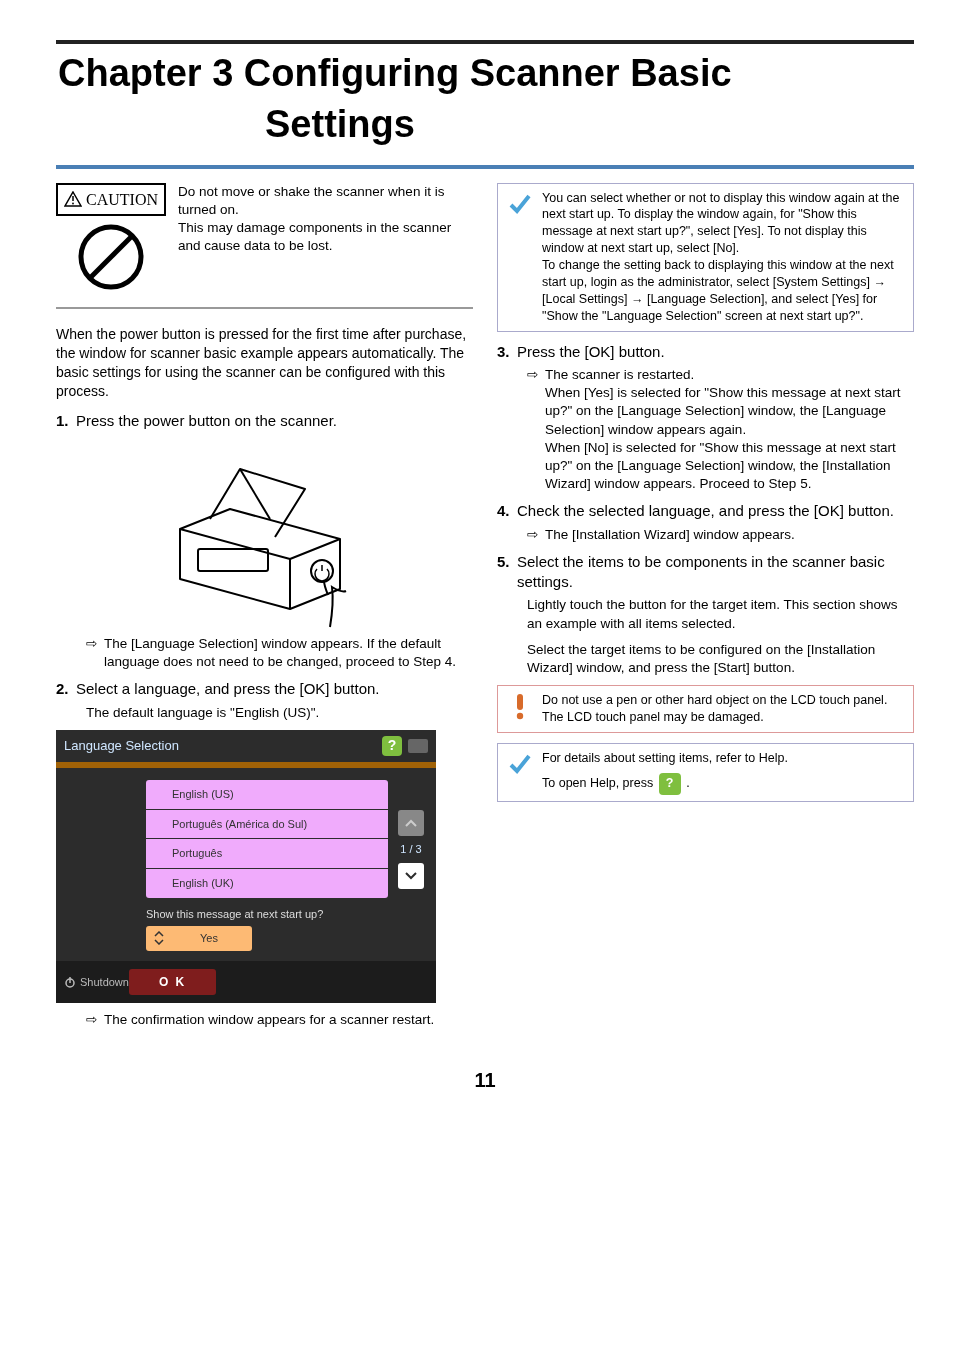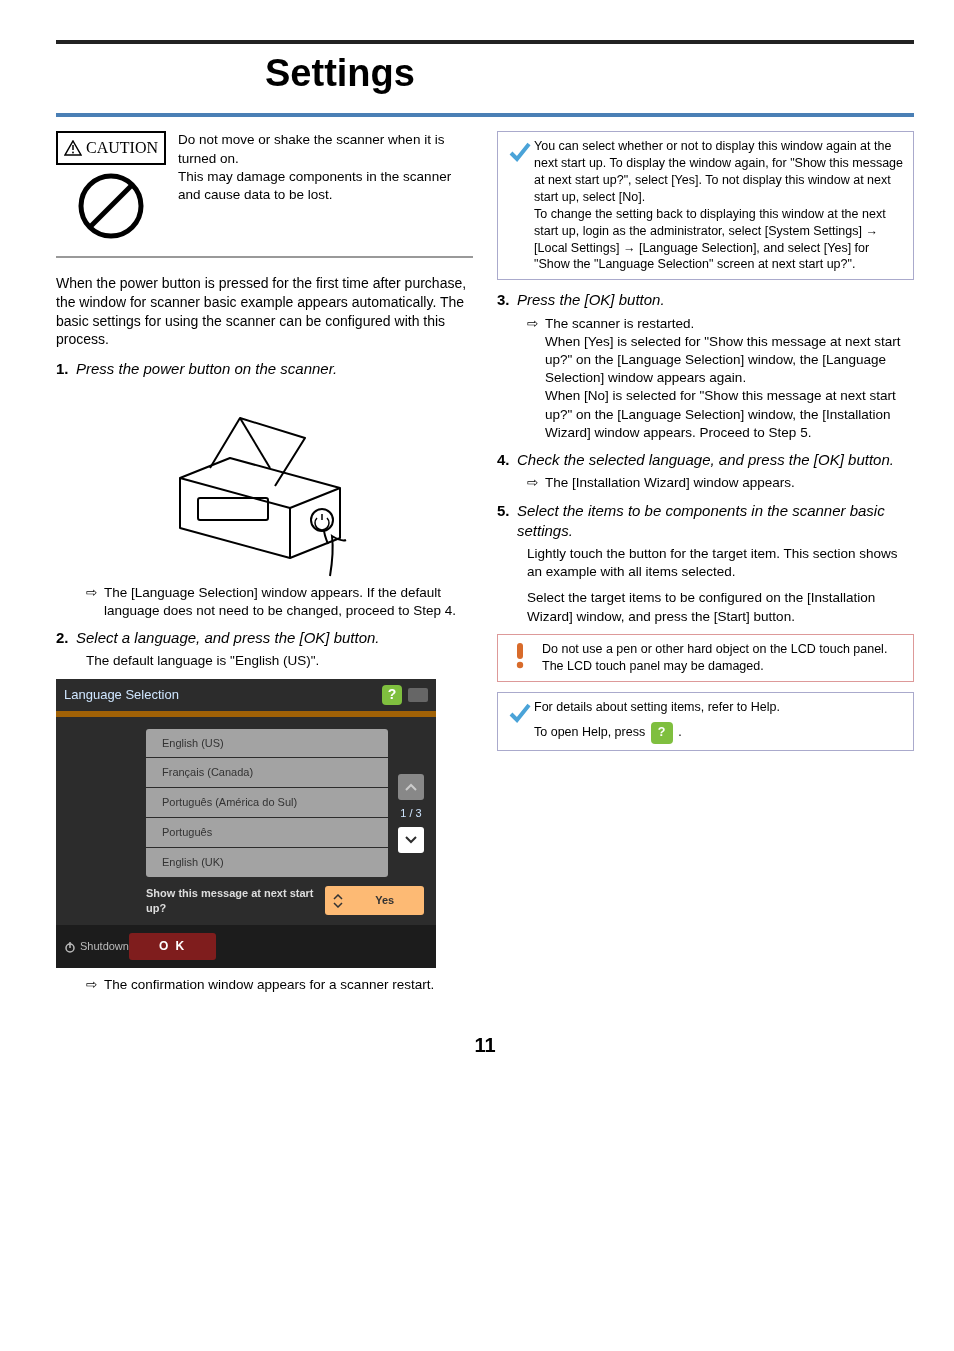"Chapter 3 Configuring Scanner Basic" span { html: none -> <span>Chapter 3 Configuring Scanner Basic</span> }
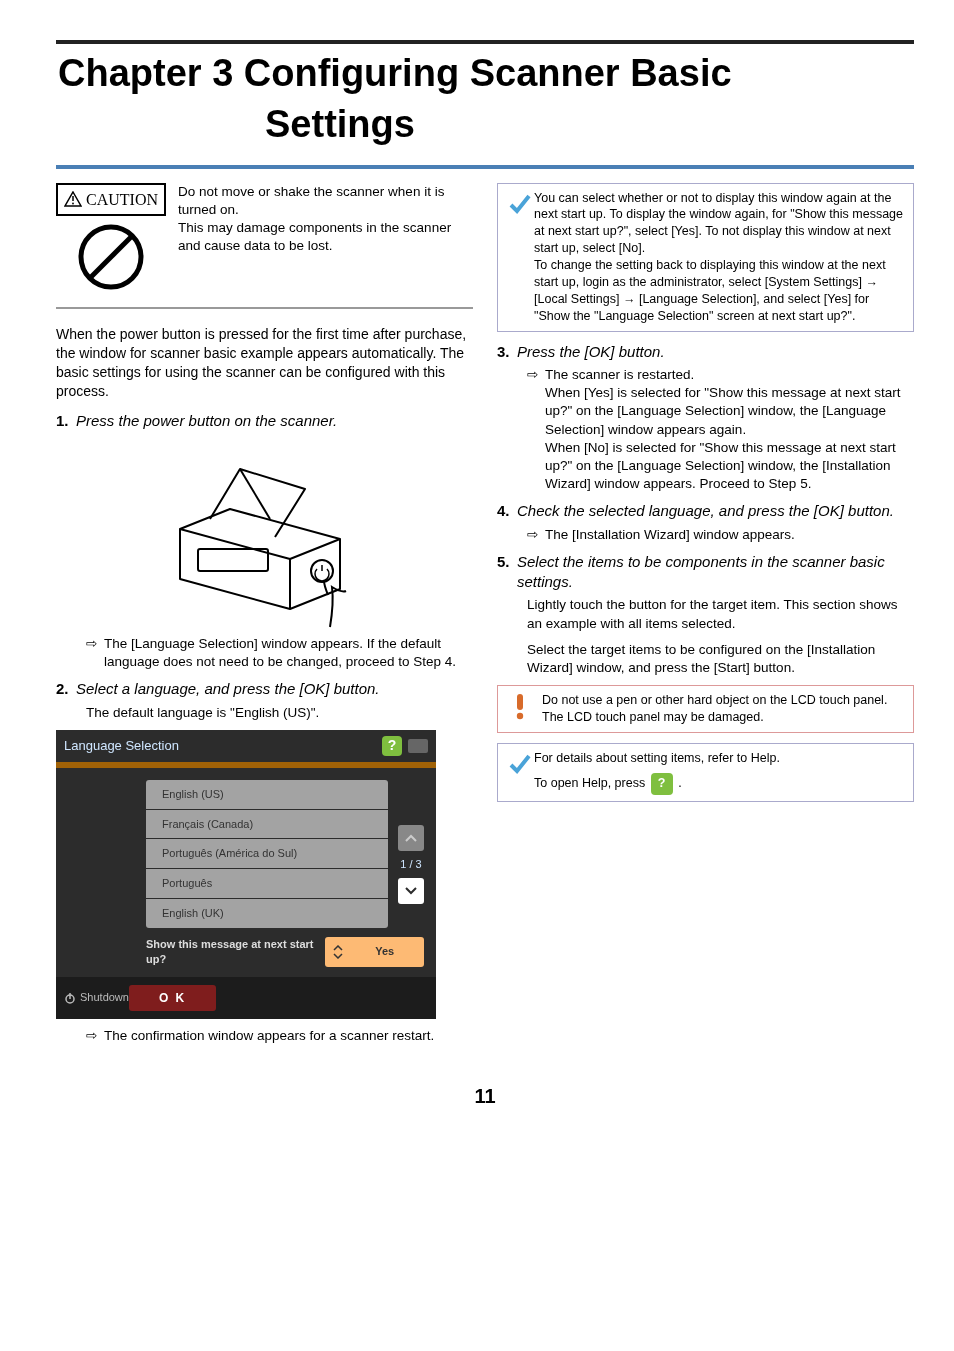"You can select whether or" .note-box { gap: 0 -> 8px }
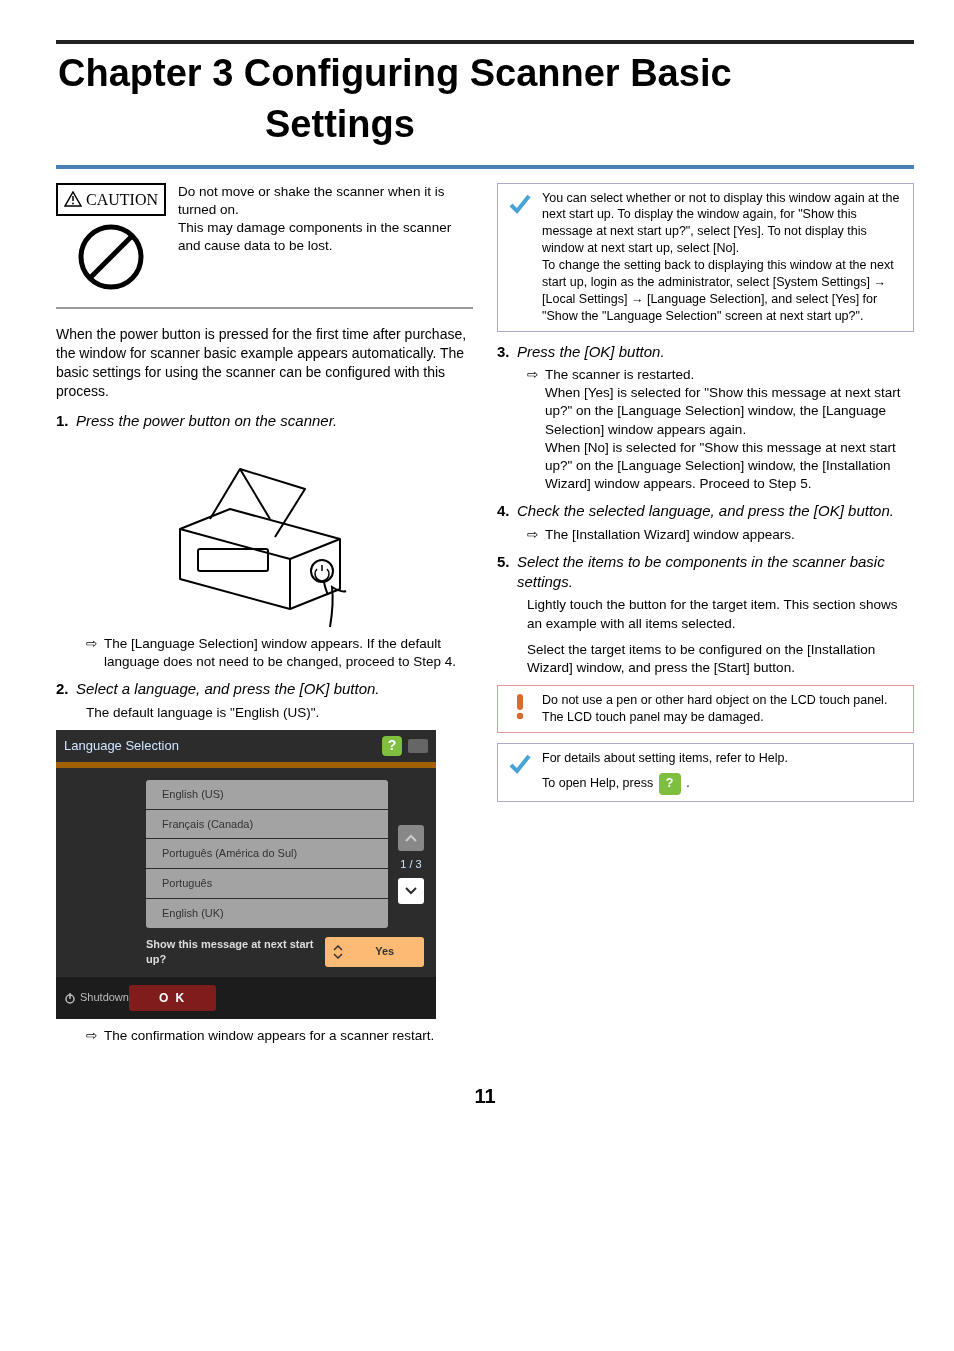"Press the [OK] button." .step-text { font-style: italic -> none }
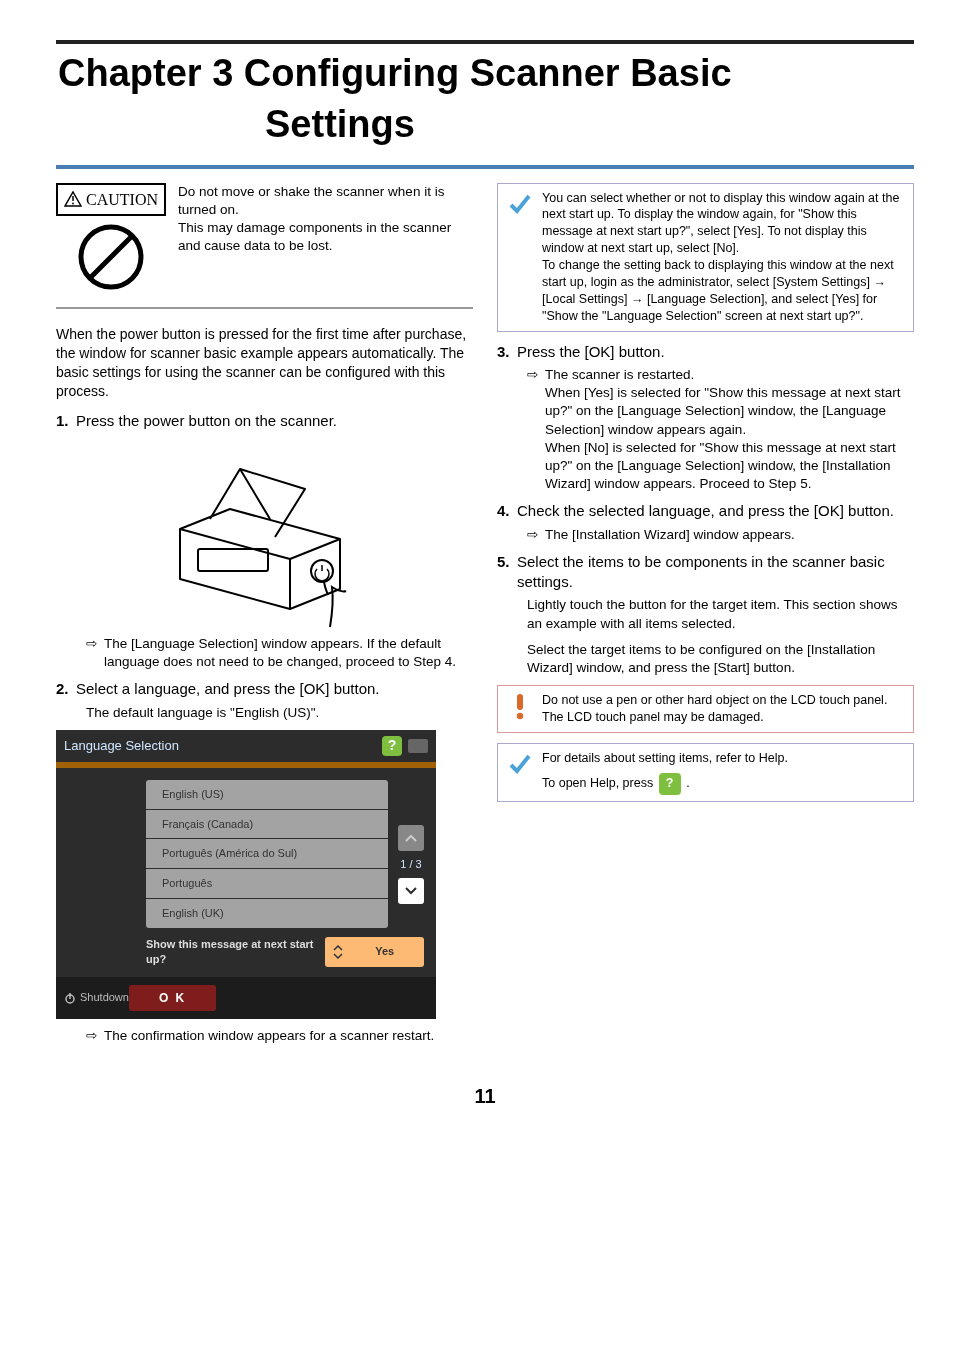"English (US)" .ls-item { background: #a3a3a3 -> #f0abfc; padding: 7px 16px -> 7px 26px }
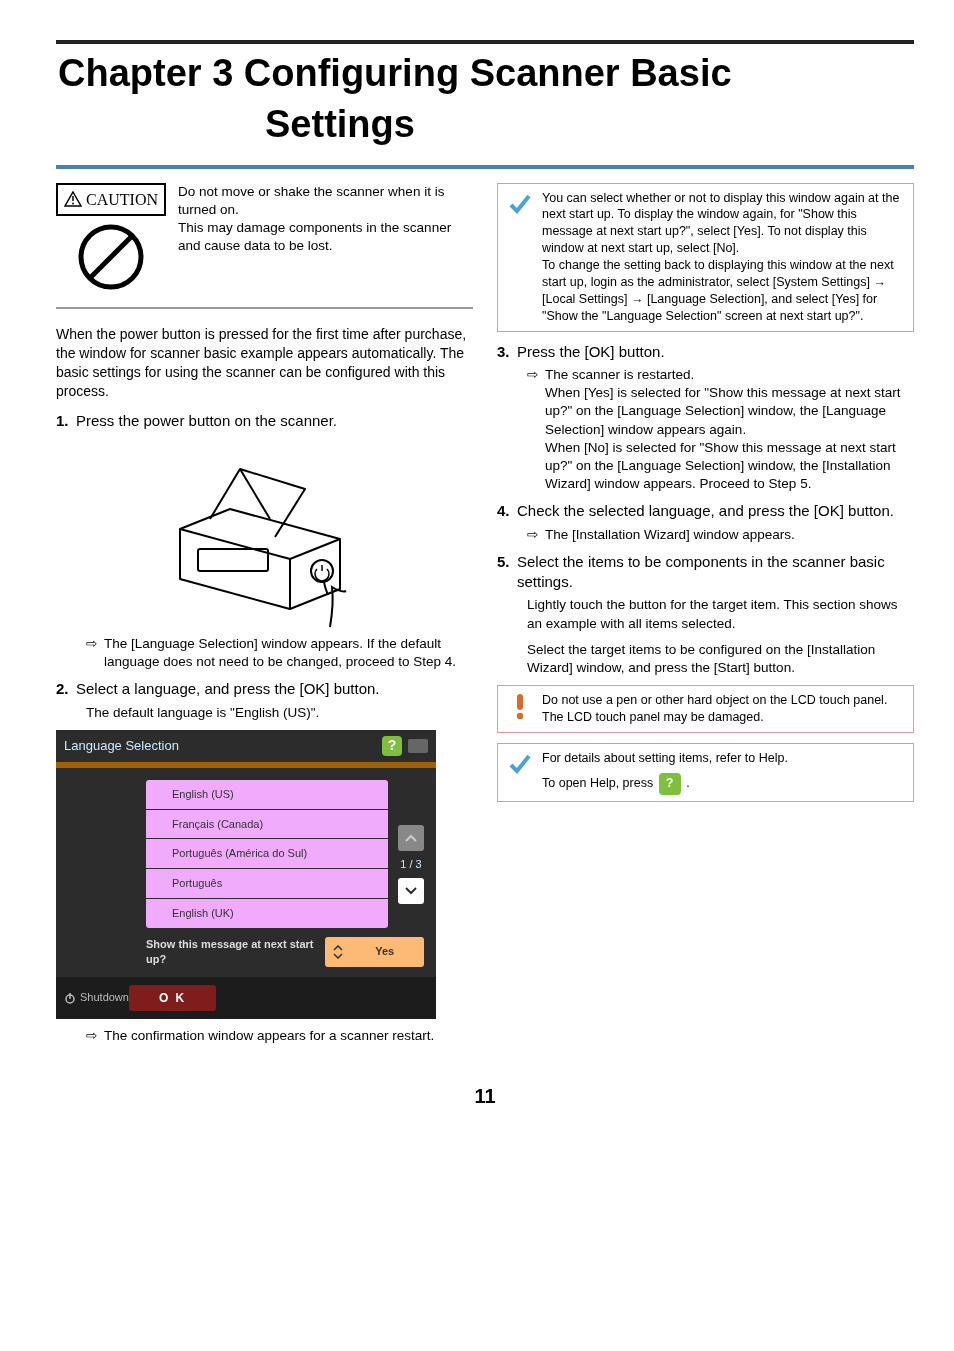"Français (Canada)" div.ls-item { html: <div>Français (Canada)</div> -> none }
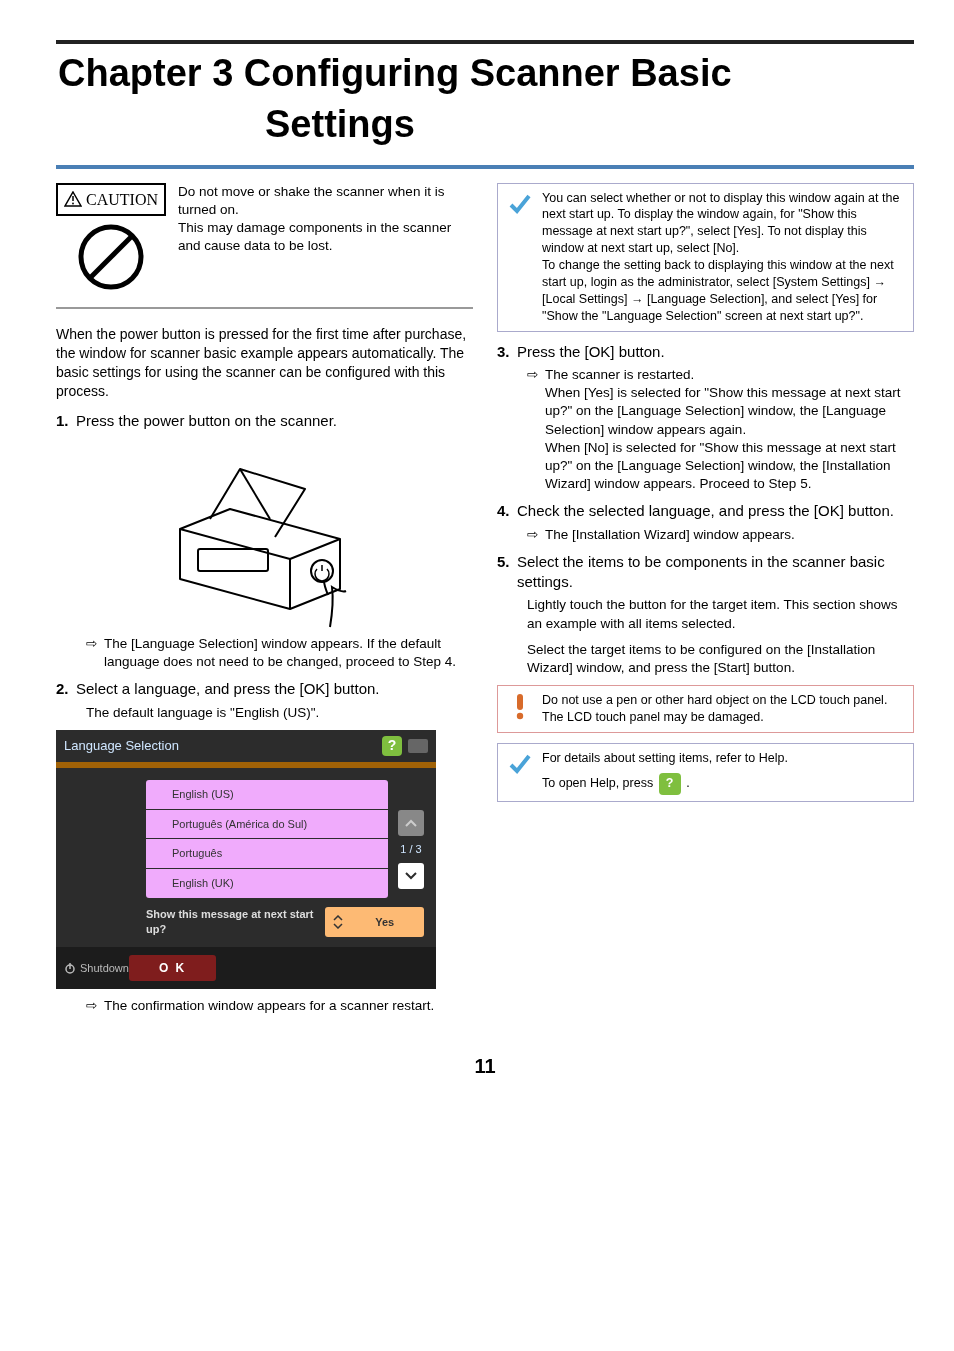"Show this message at next" .ls-show { flex-direction: row -> column; font-weight: bold -> none }
